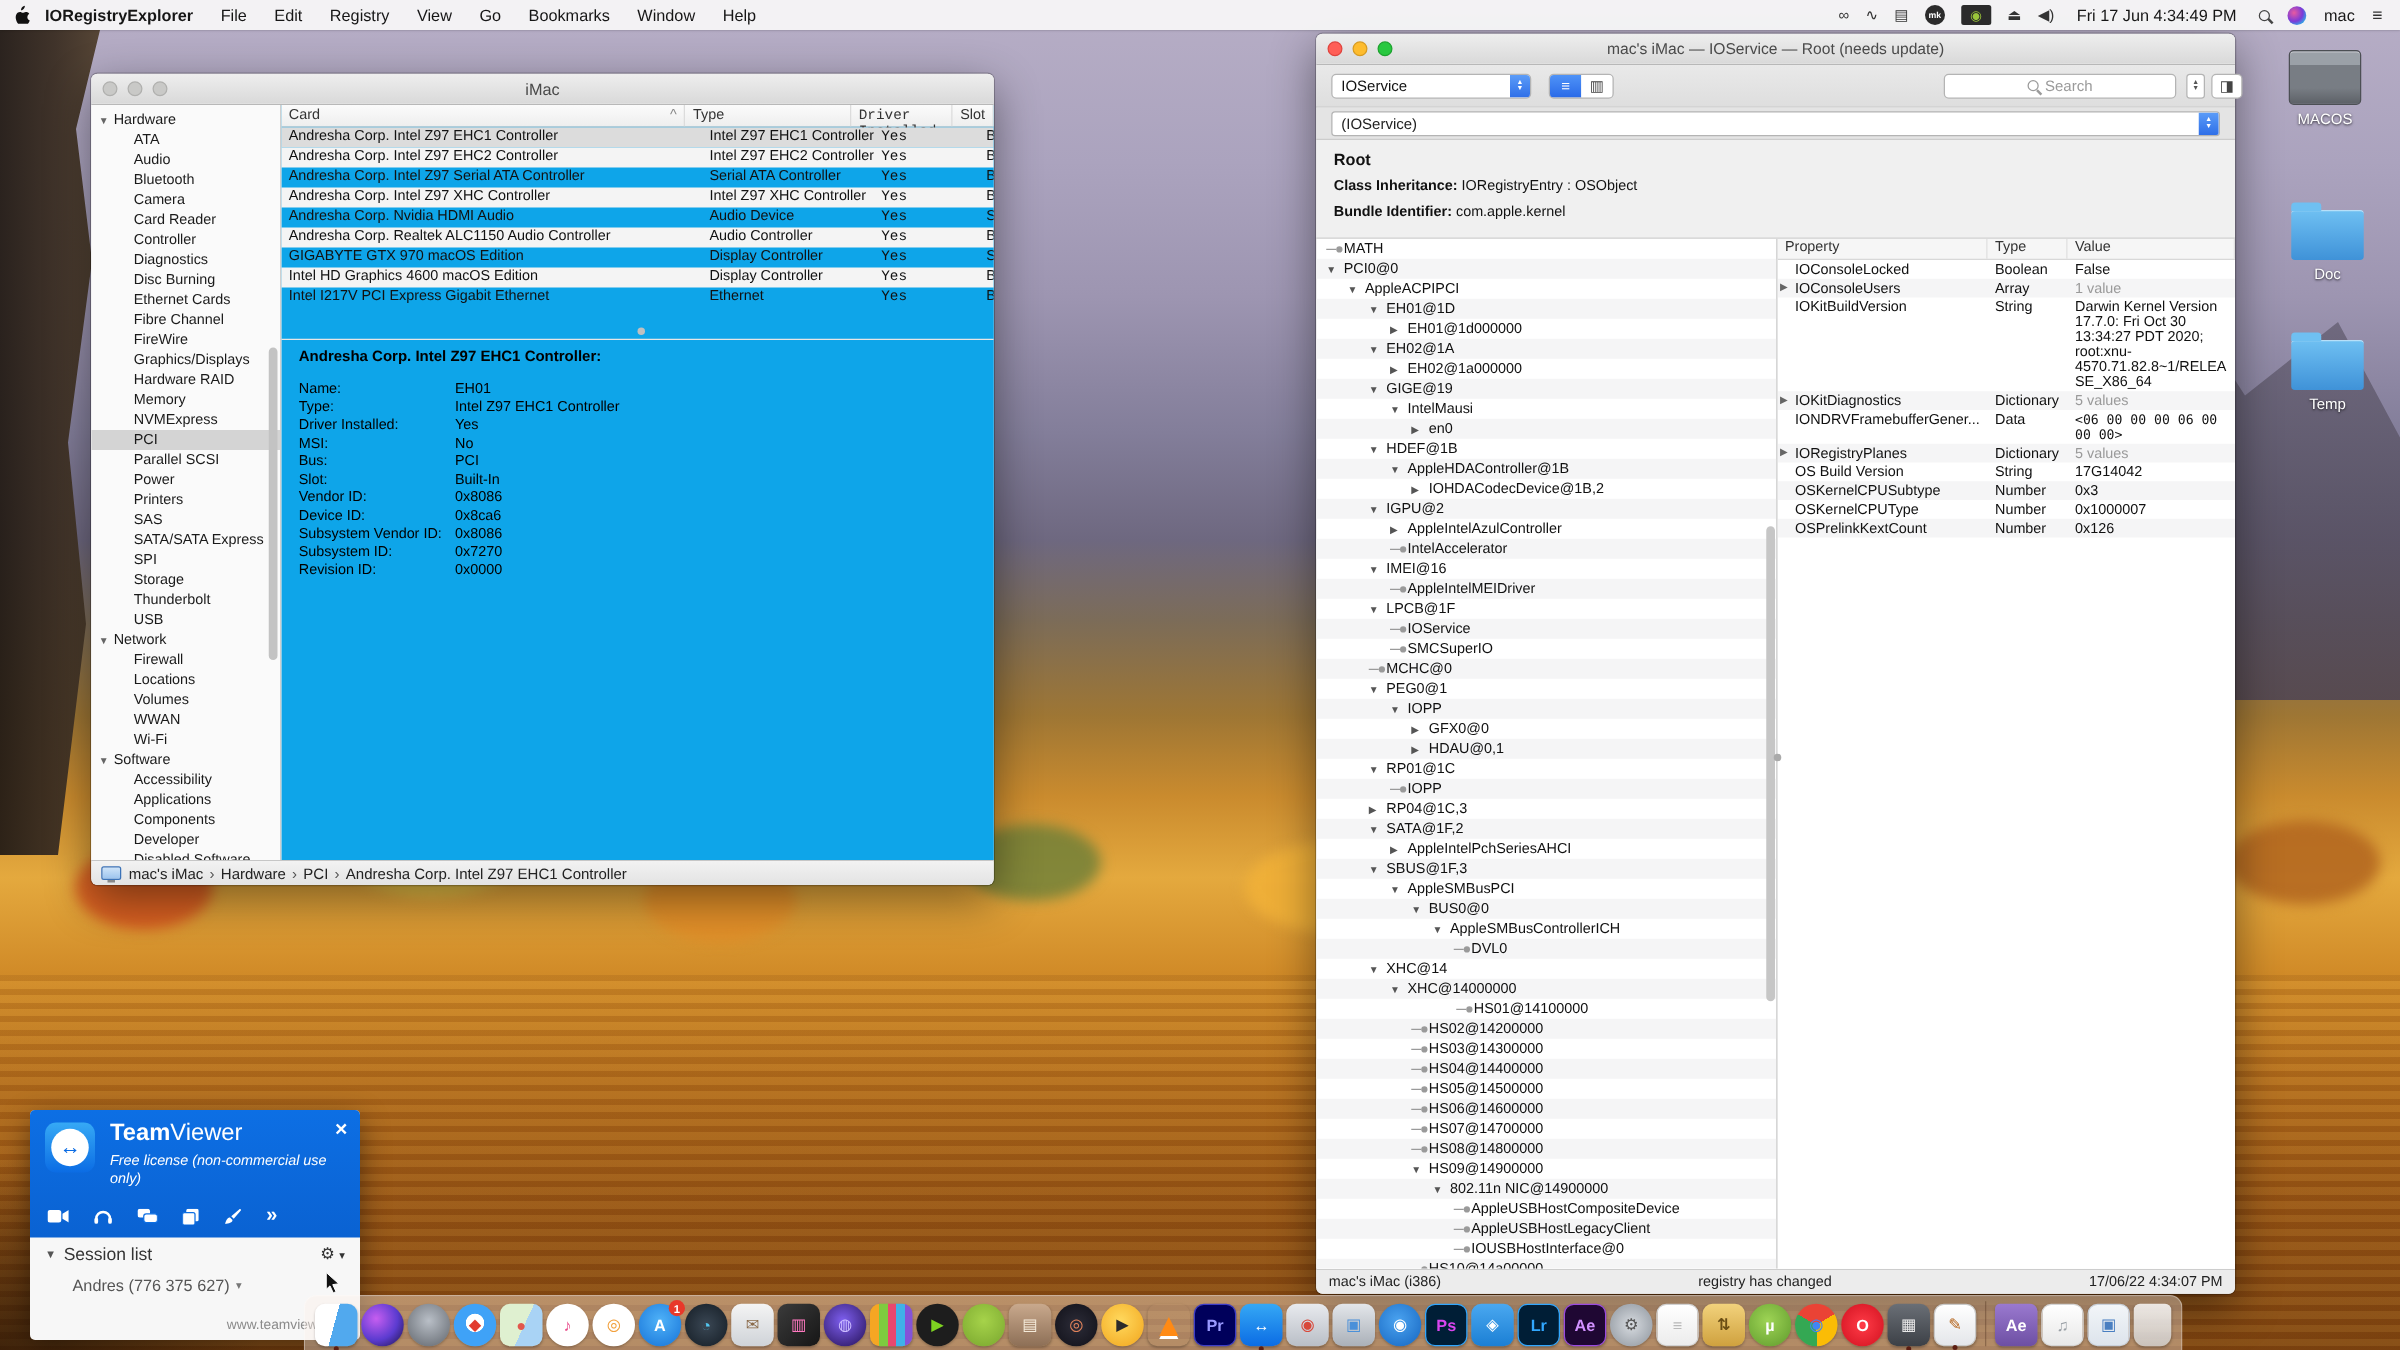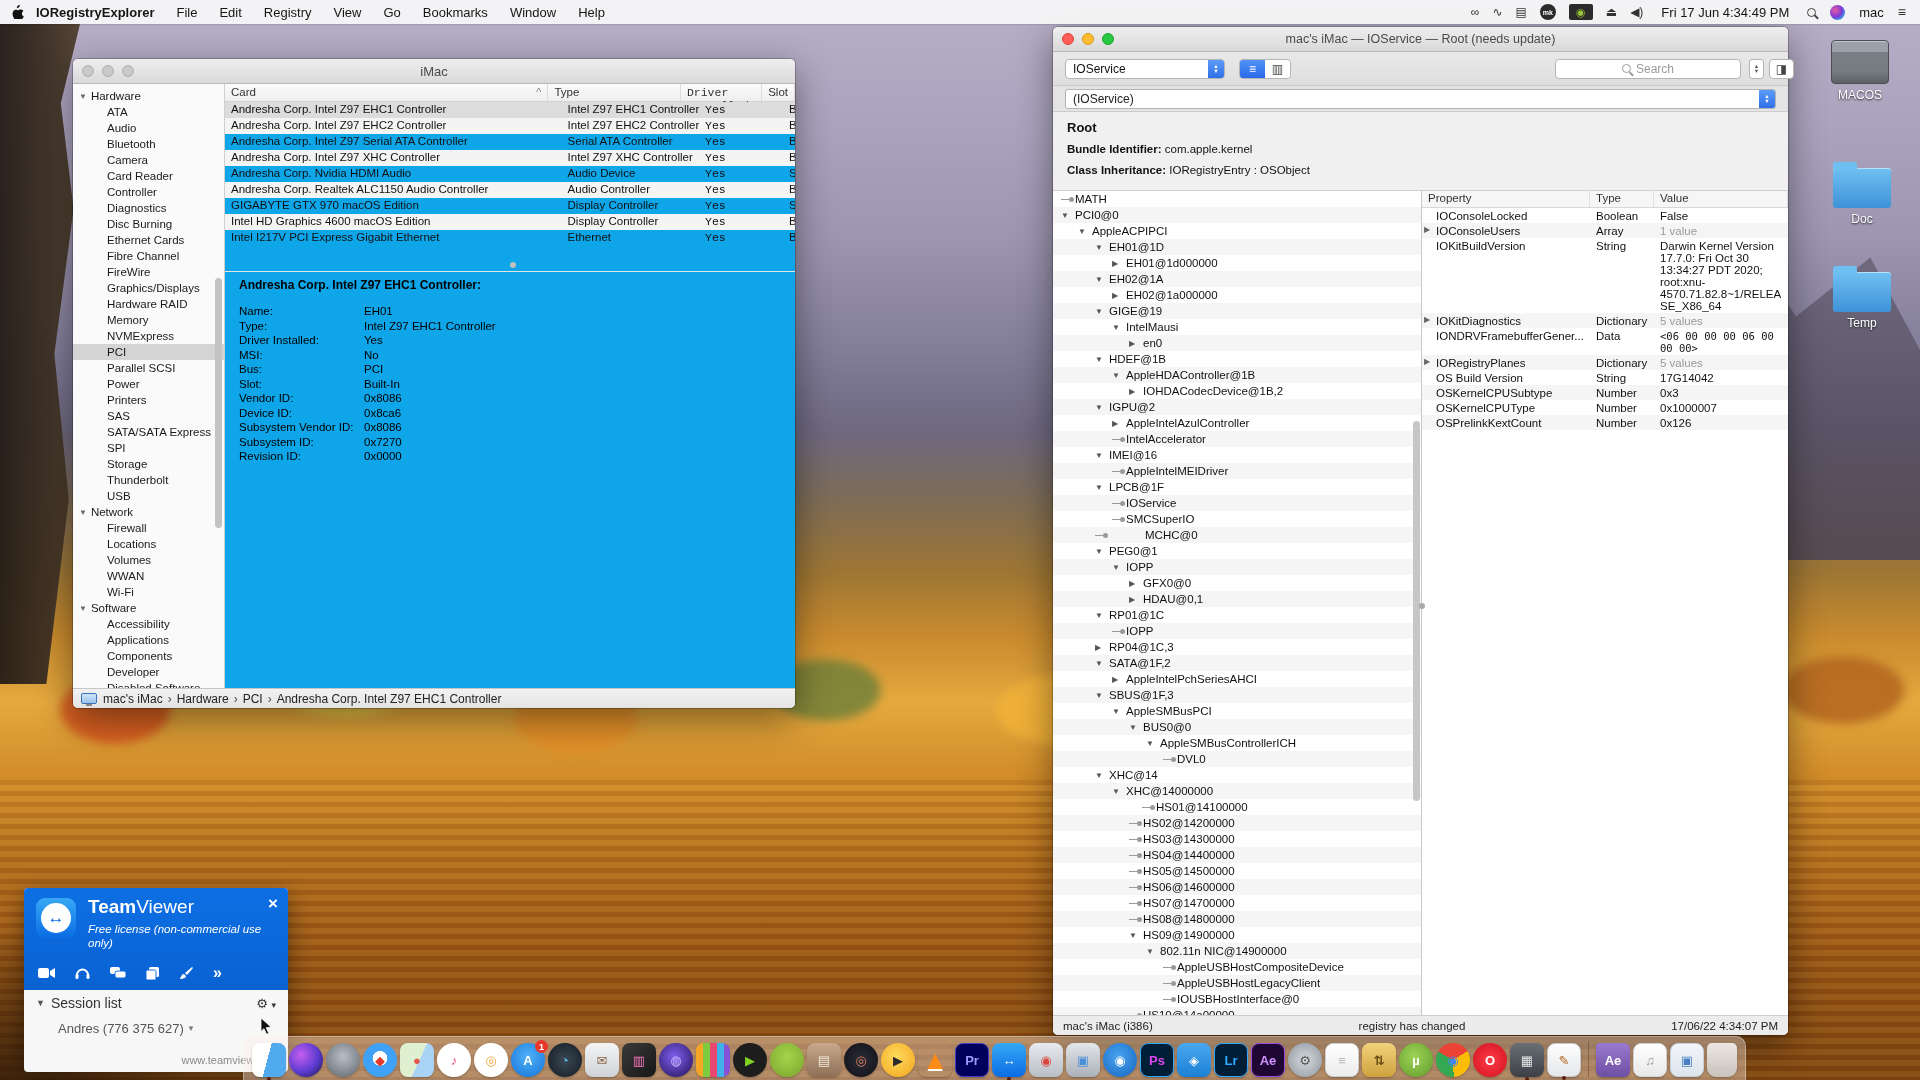"Bundle Identifier: com.apple.kernel" div.line { order: before "Class Inheritance: IORegistryEntry :" -> after "Class Inheritance: IORegistryEntry :" }
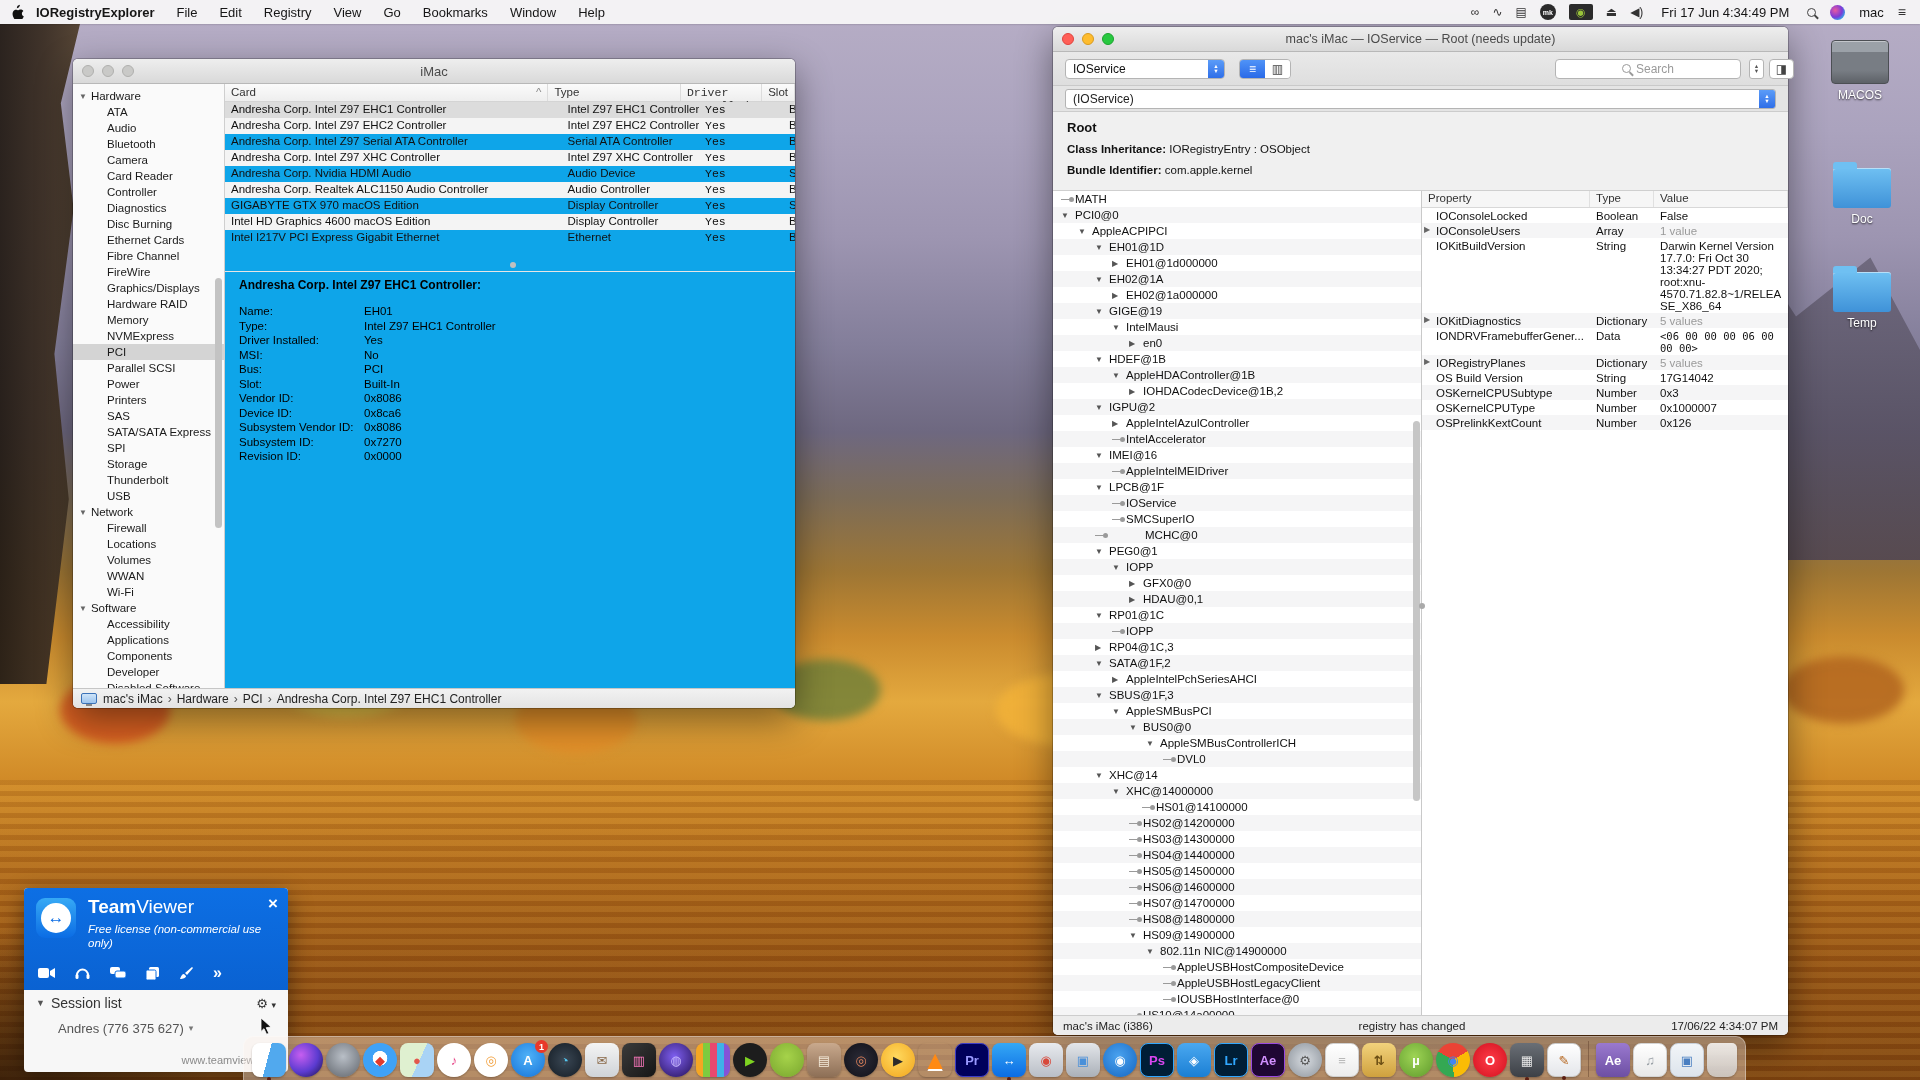"MCHC@0" div.tree-row { gap: 36px -> none }
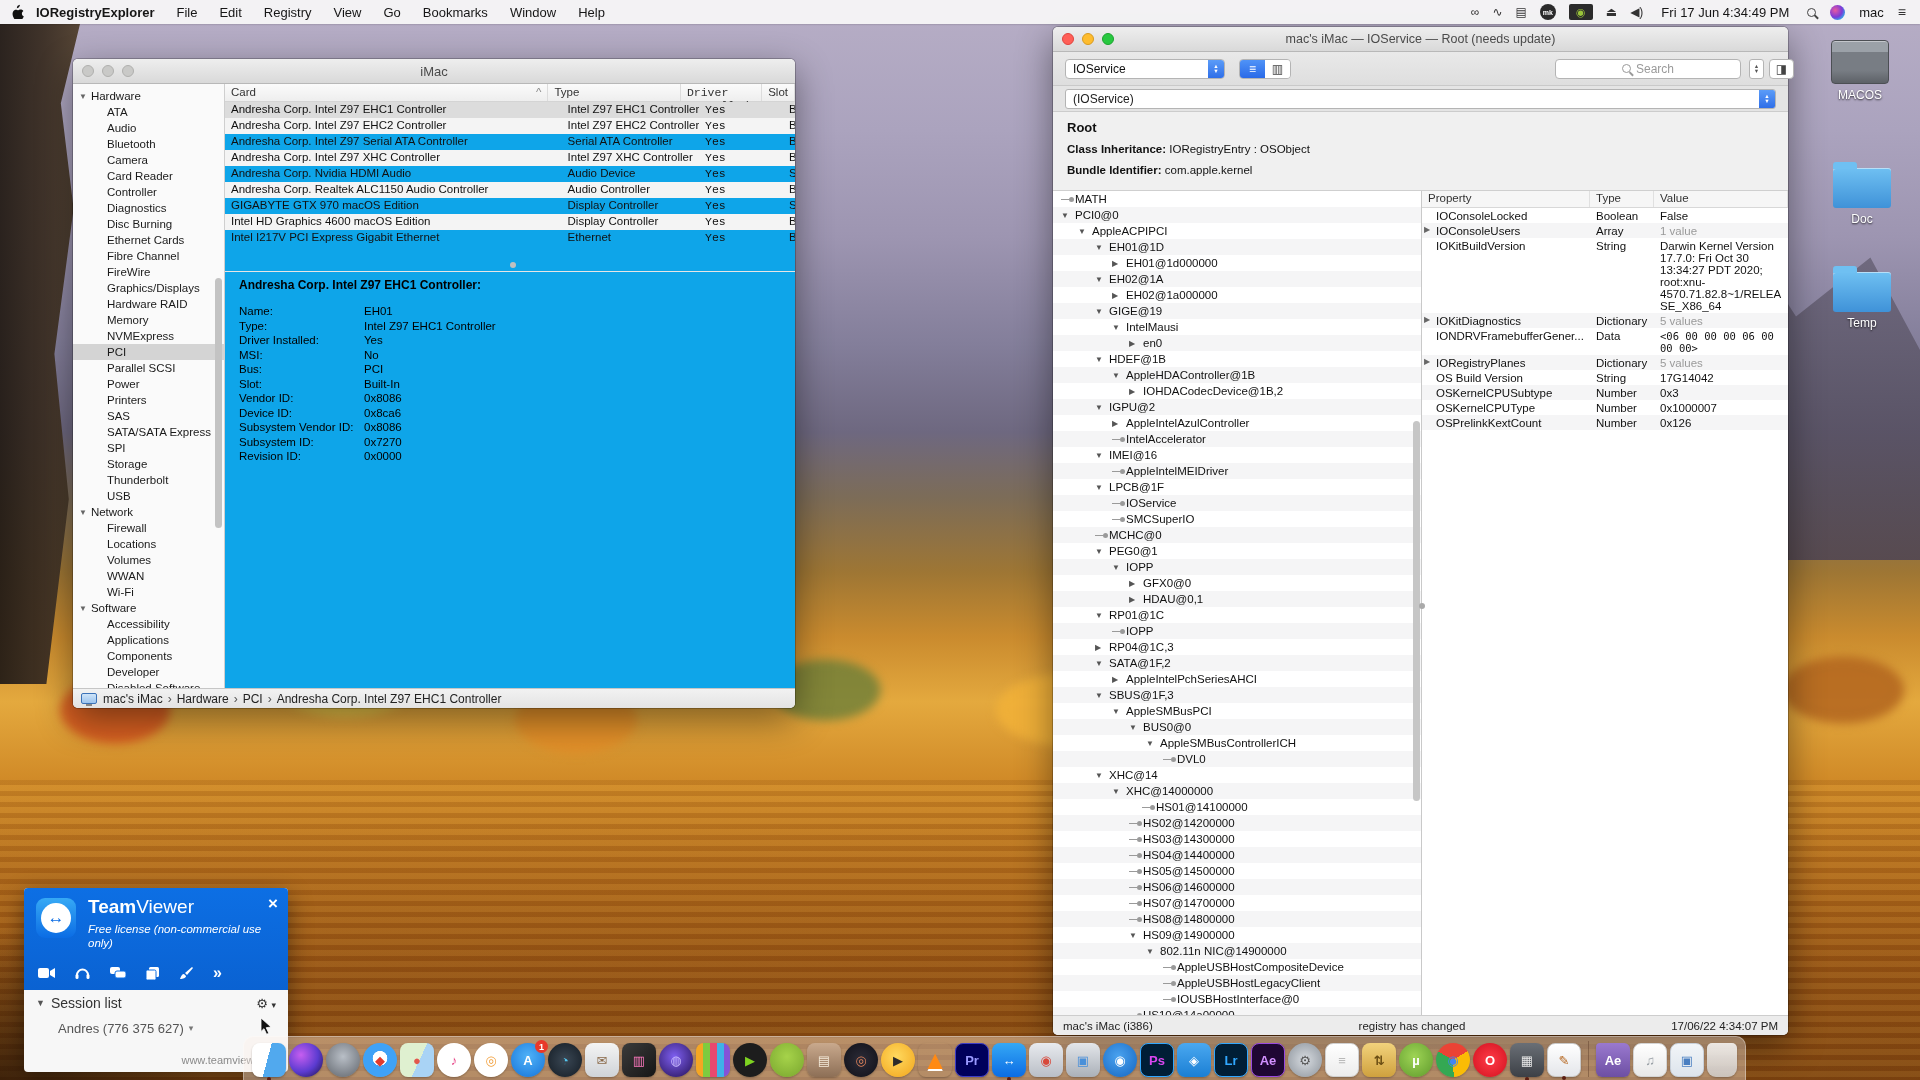"HS01@14100000" div.tree-row { padding-left: 89px -> 112px }
